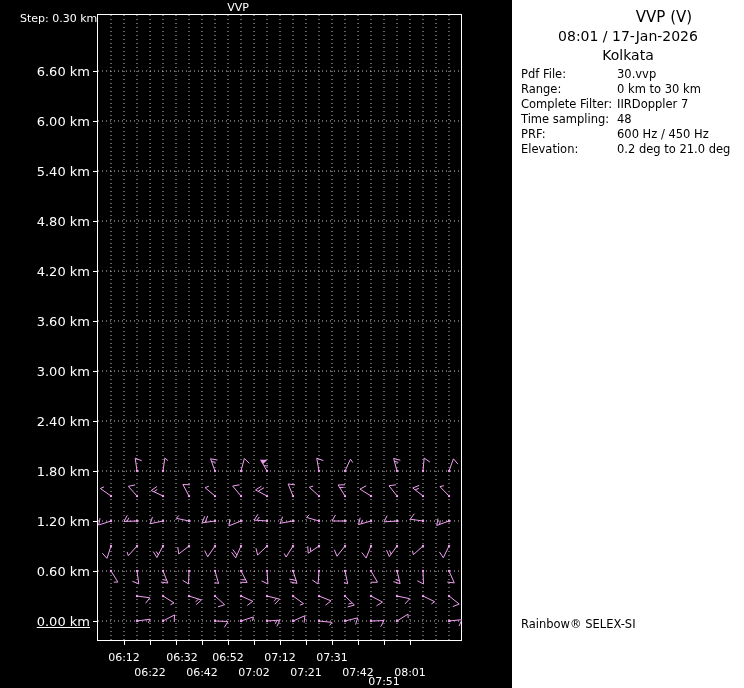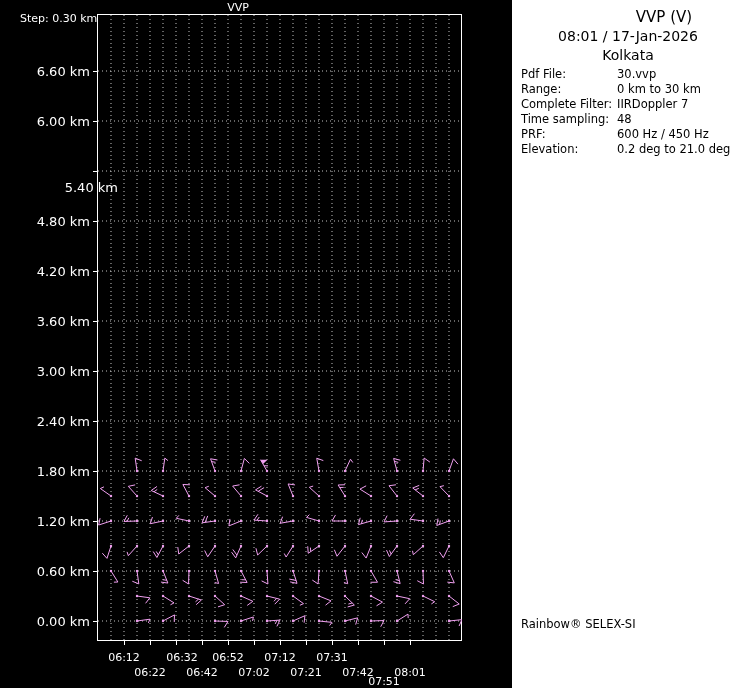"5.40 km" div.y-tick { margin-left: 28px -> none; top: 180px -> 164px }
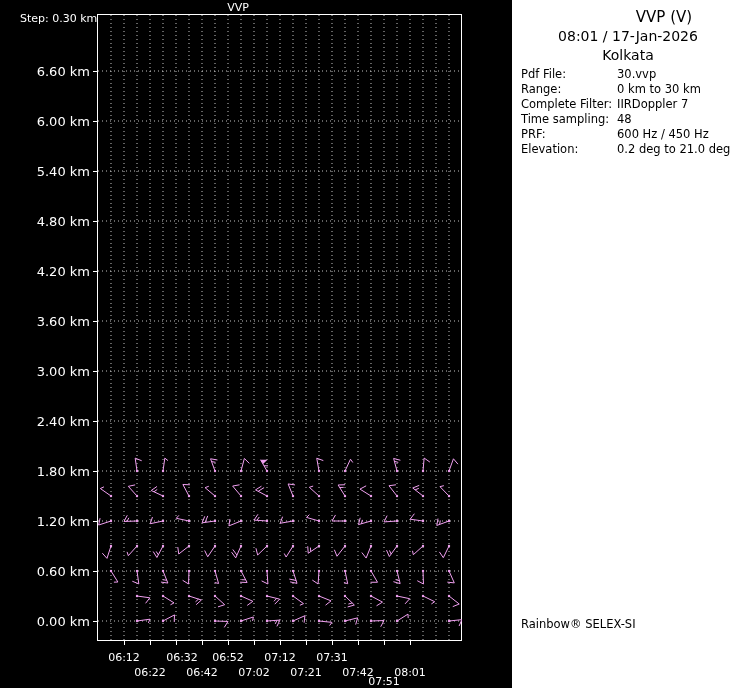"0.00 km" div.y-tick { text-decoration: none -> underline }
